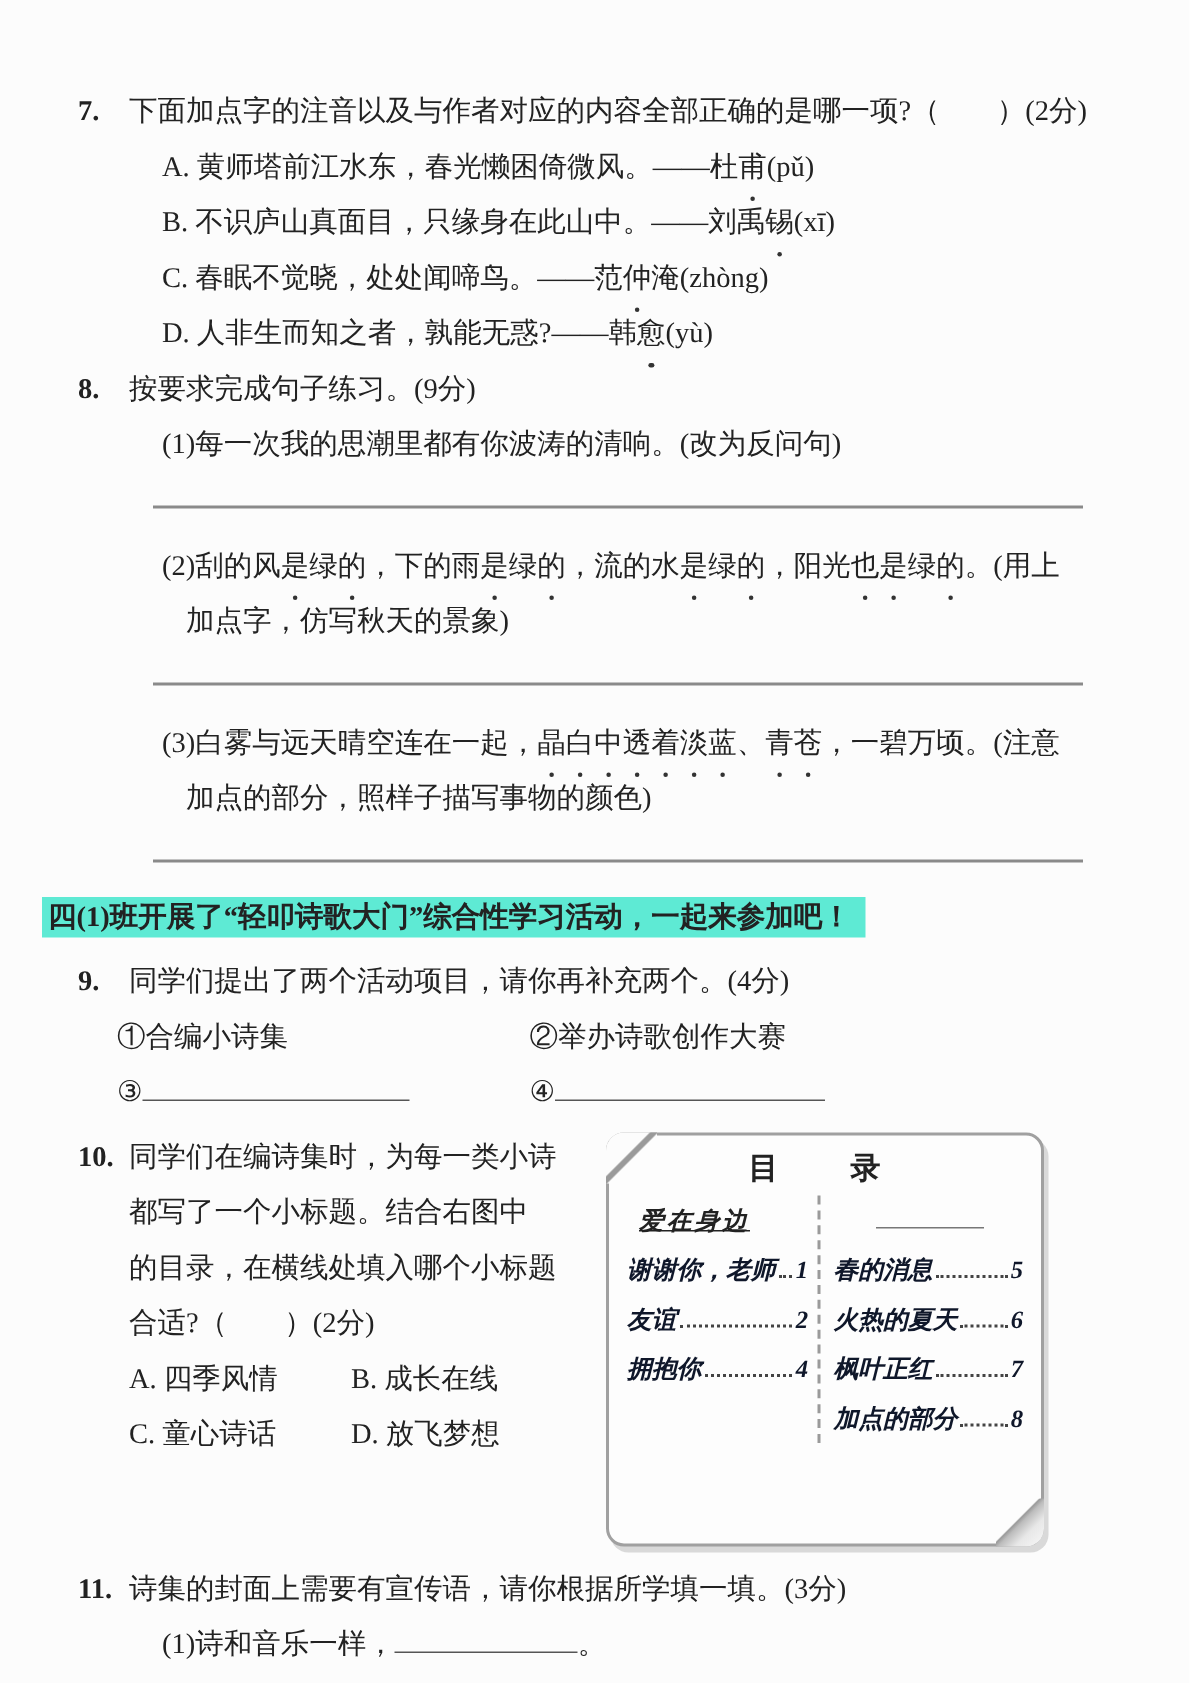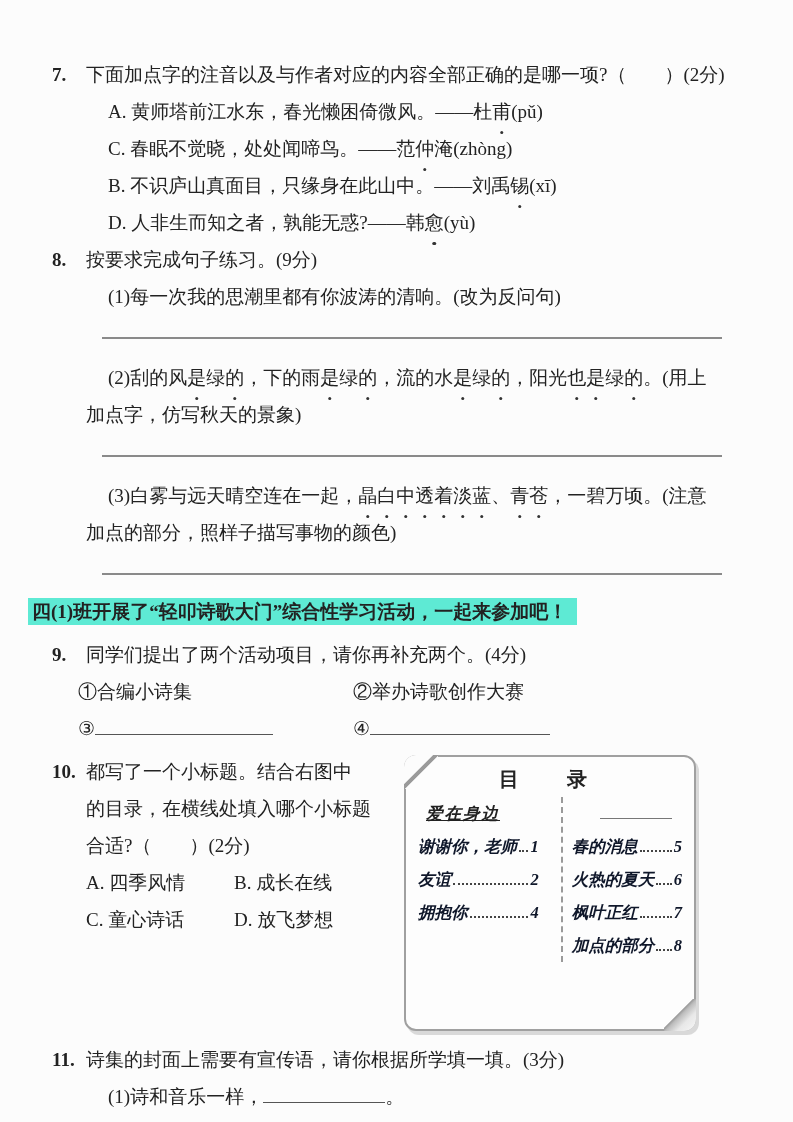"C. 春眠不觉晓，处处闻啼鸟。——范仲淹(zhòng)" div.sub { order: before "B. 不识庐山真面目，只缘身在此山中。——刘禹锡(xī)" -> after "B. 不识庐山真面目，只缘身在此山中。——刘禹锡(xī)" }
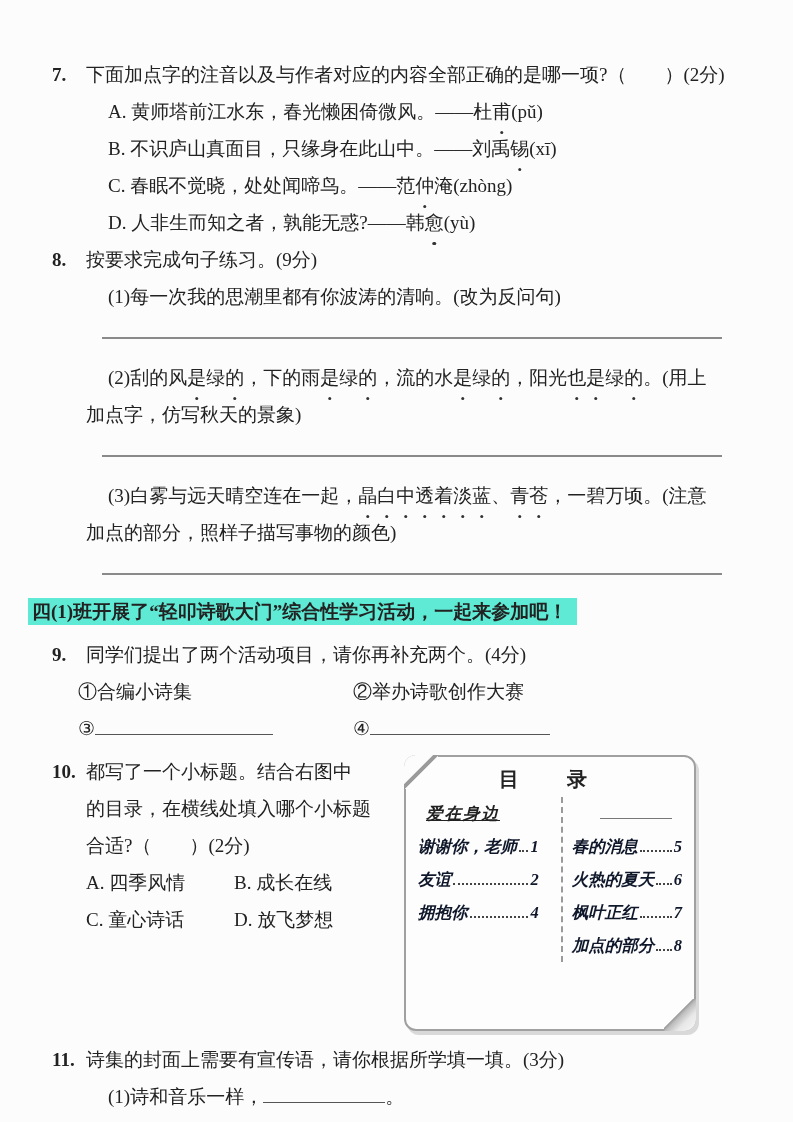"加点字，仿写秋天的景象)" .cont { margin-left: none -> 38px }
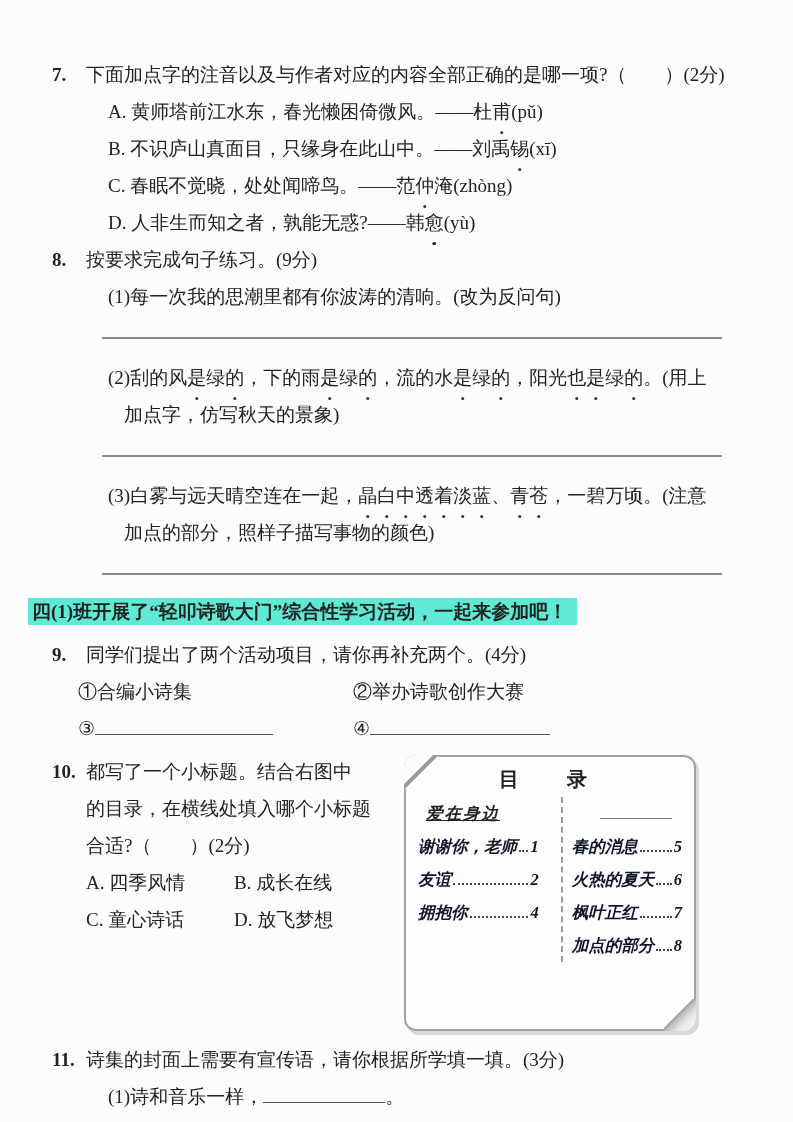"同学们在编诗集时，为每一类小诗" div { html: none -> <div>同学们在编诗集时，为每一类小诗</div> }
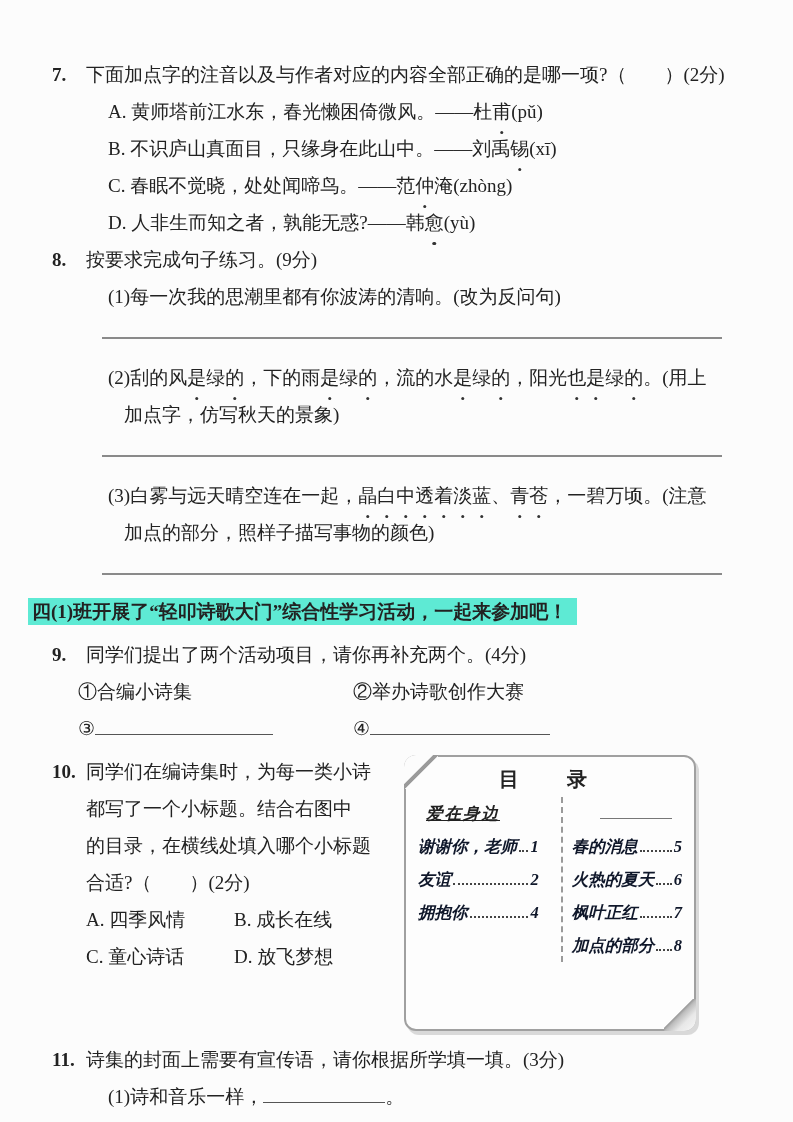"爱在身边" .card-cols { gap: 16px -> none }
